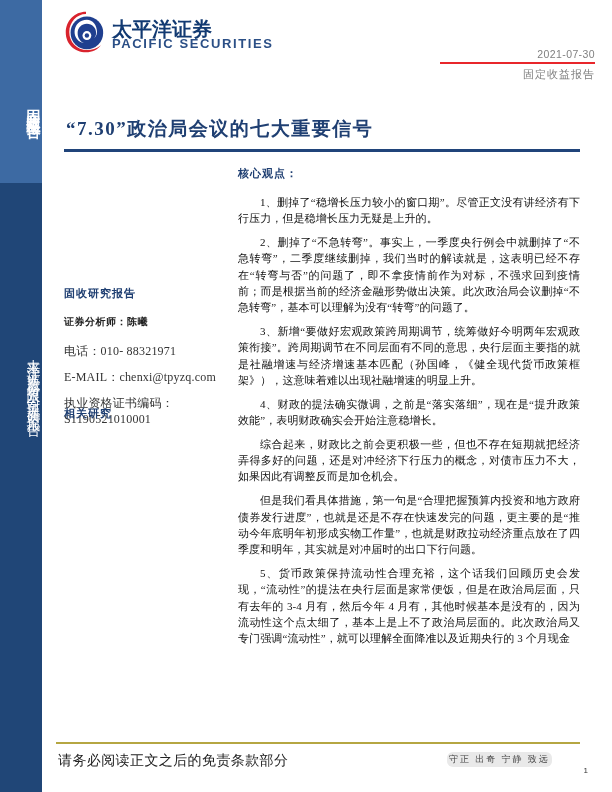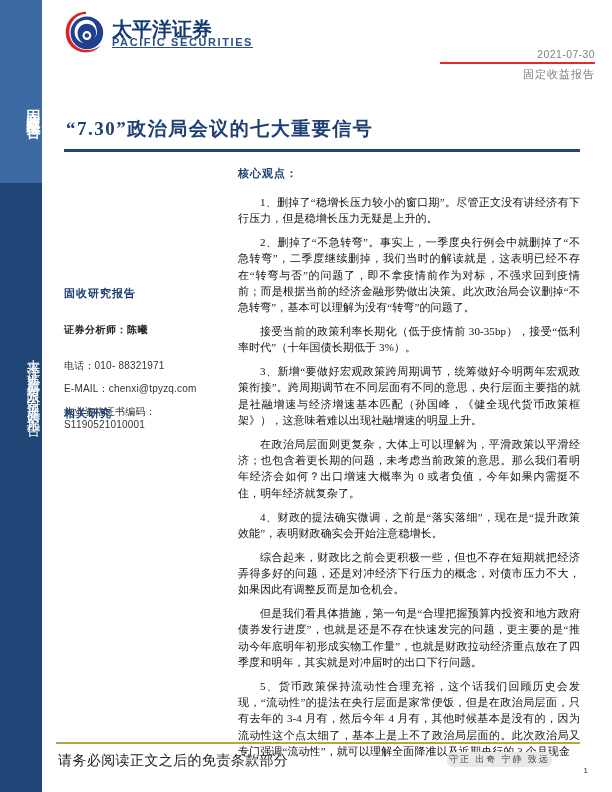"PACIFIC SECURITIES" .logo-en { font-size: 11px -> 13px; text-decoration: underline -> none }
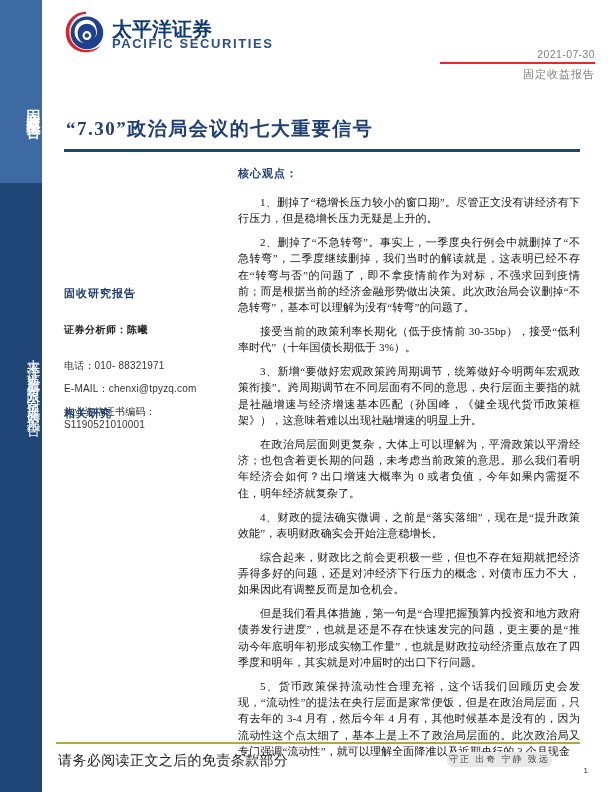"固收研究报告" .info-h { margin-bottom: 22px -> 14px }
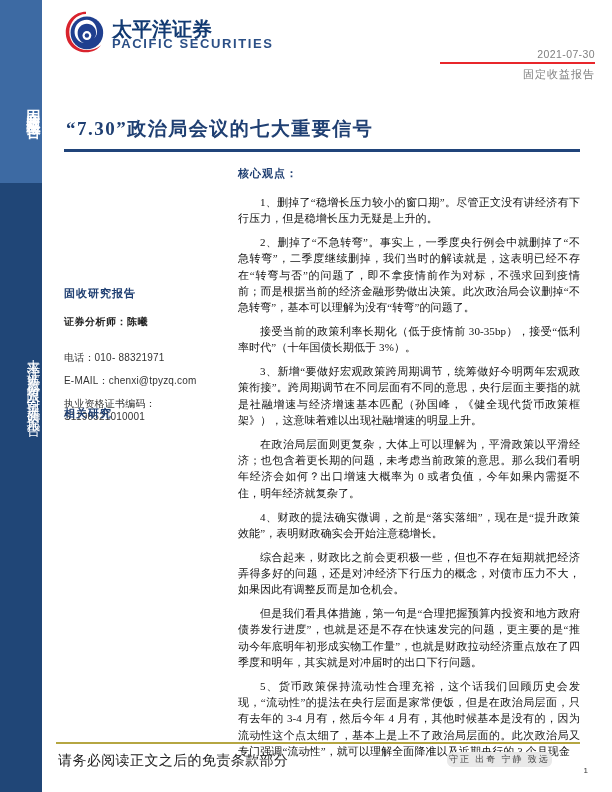"证券分析师：陈曦" .info-analyst { margin-bottom: 22px -> 14px }
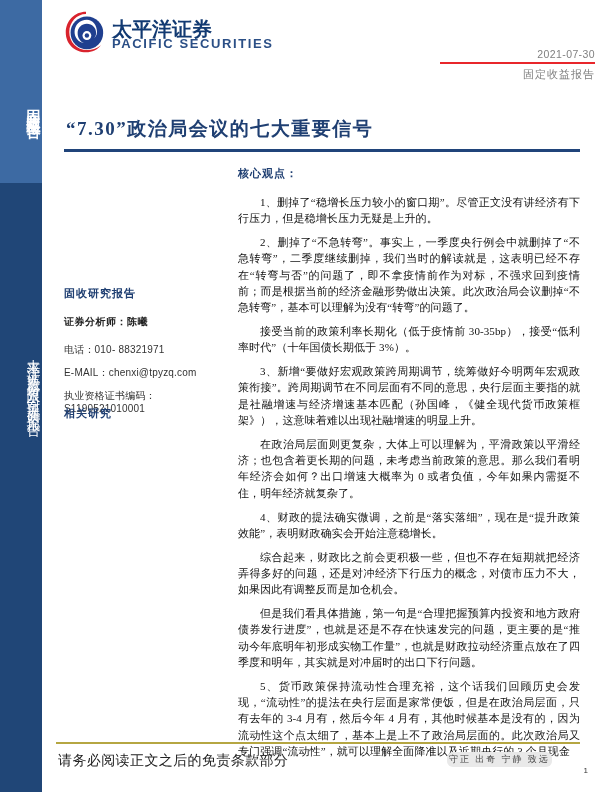"接受当前的政策利率长期化（低于疫情前" p.para { html: <p>接受当前的政策利率长期化（低于疫情前 30-35bp），接受“低利率时代”（十年国债长期低于 3%）。</p> -> none }
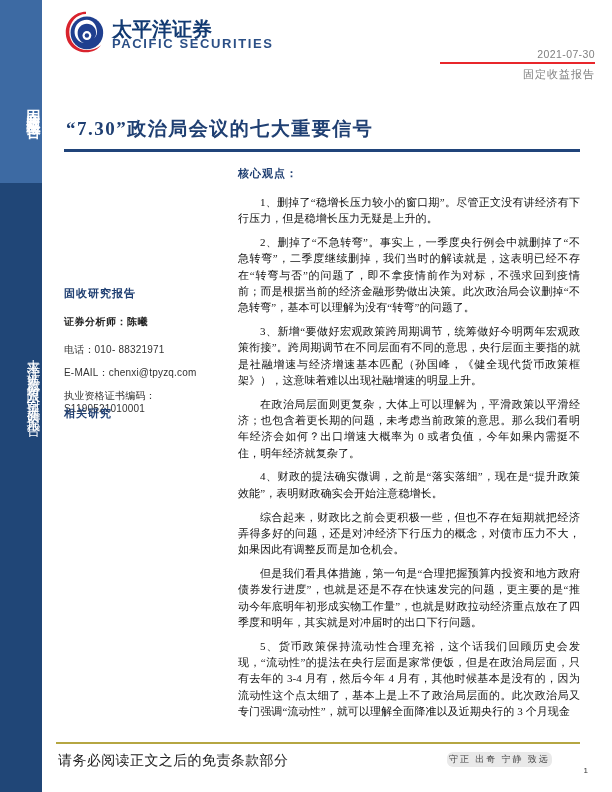"电话：010- 88321971" .info-line { font-family: Liberation Sans, sans-serif -> Liberation Serif, serif; font-size: 10px -> 12px }
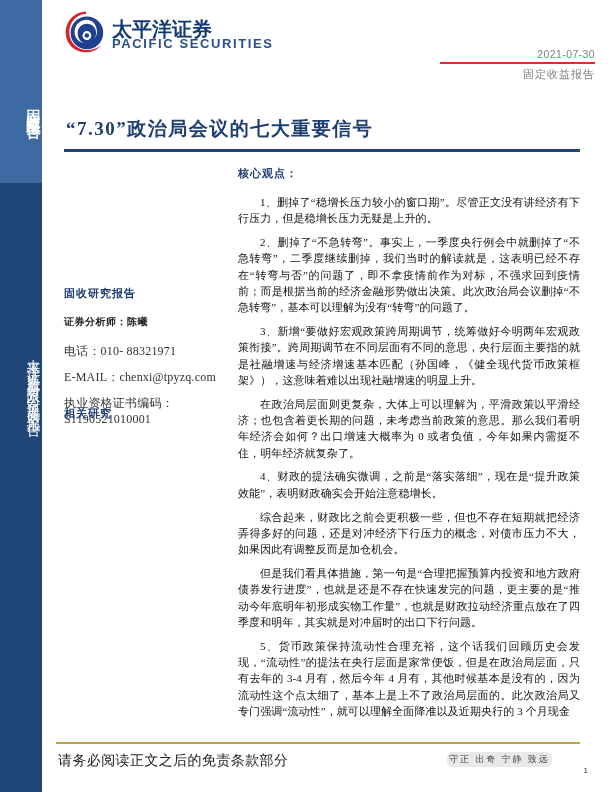"在政治局层面则更复杂，大体上可以理解为，平滑政策以平滑经济；也包含着更长期的问题" p.para { html: <p>在政治局层面则更复杂，大体上可以理解为，平滑政策以平滑经济；也包含着更长期的问题，未考虑当前政策的意思。那么我们看明年经济会如何？出口增速大概率为 0 或者负值，今年如果内需挺不住，明年经济就复杂了。</p> -> none }
